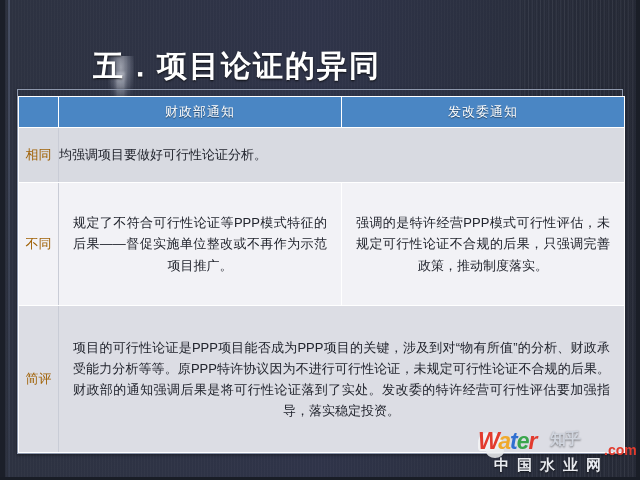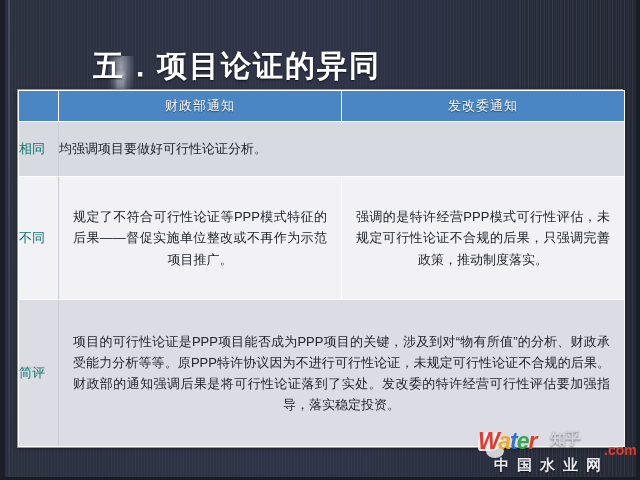"财政部通知" table.cmp { margin-top: none -> 6px }
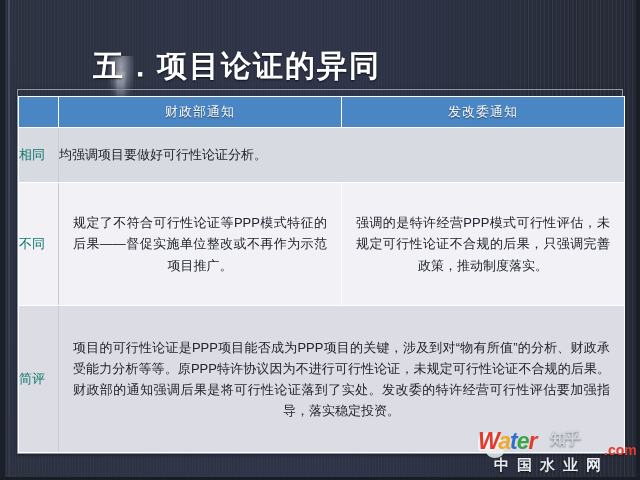"相同" .rlabel { color: #0f766e -> #a16207; text-align: none -> center }
